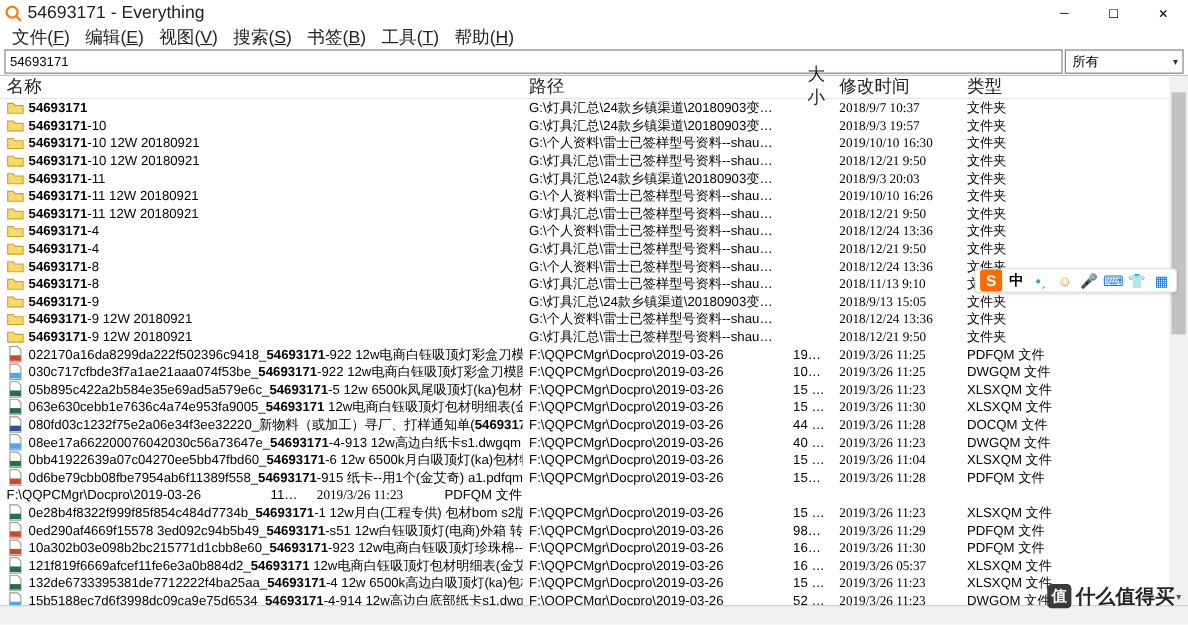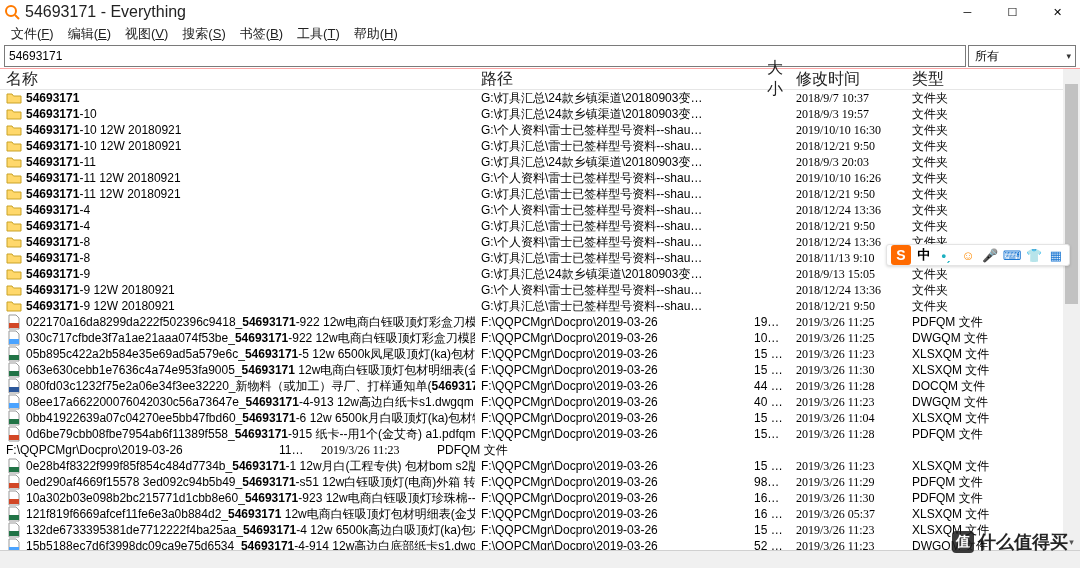"文件(F)" .menubar { font-size: 13px -> 16px }
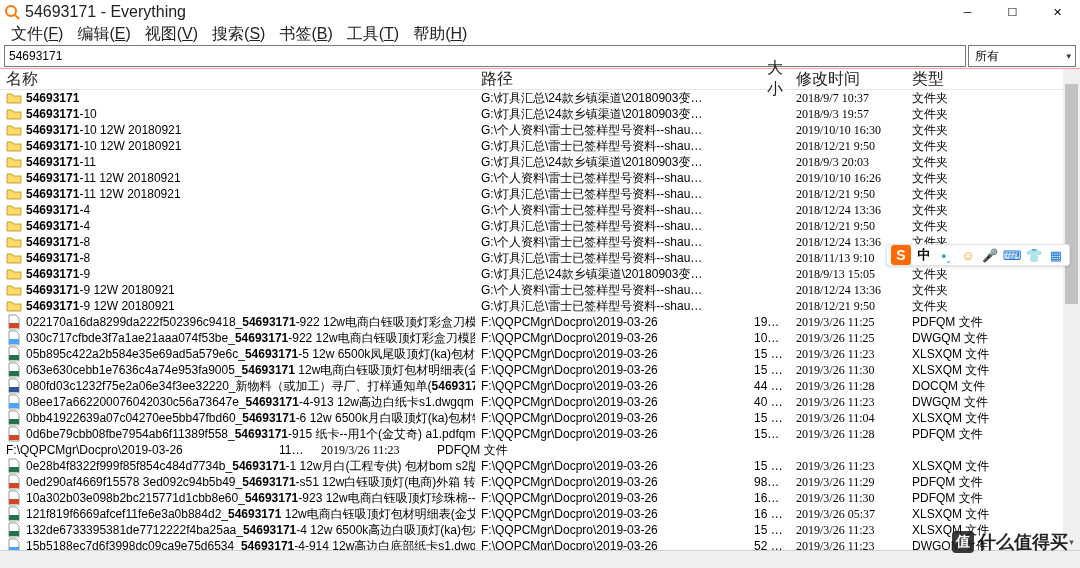"大小" .col-size { margin-left: 33px -> none }
